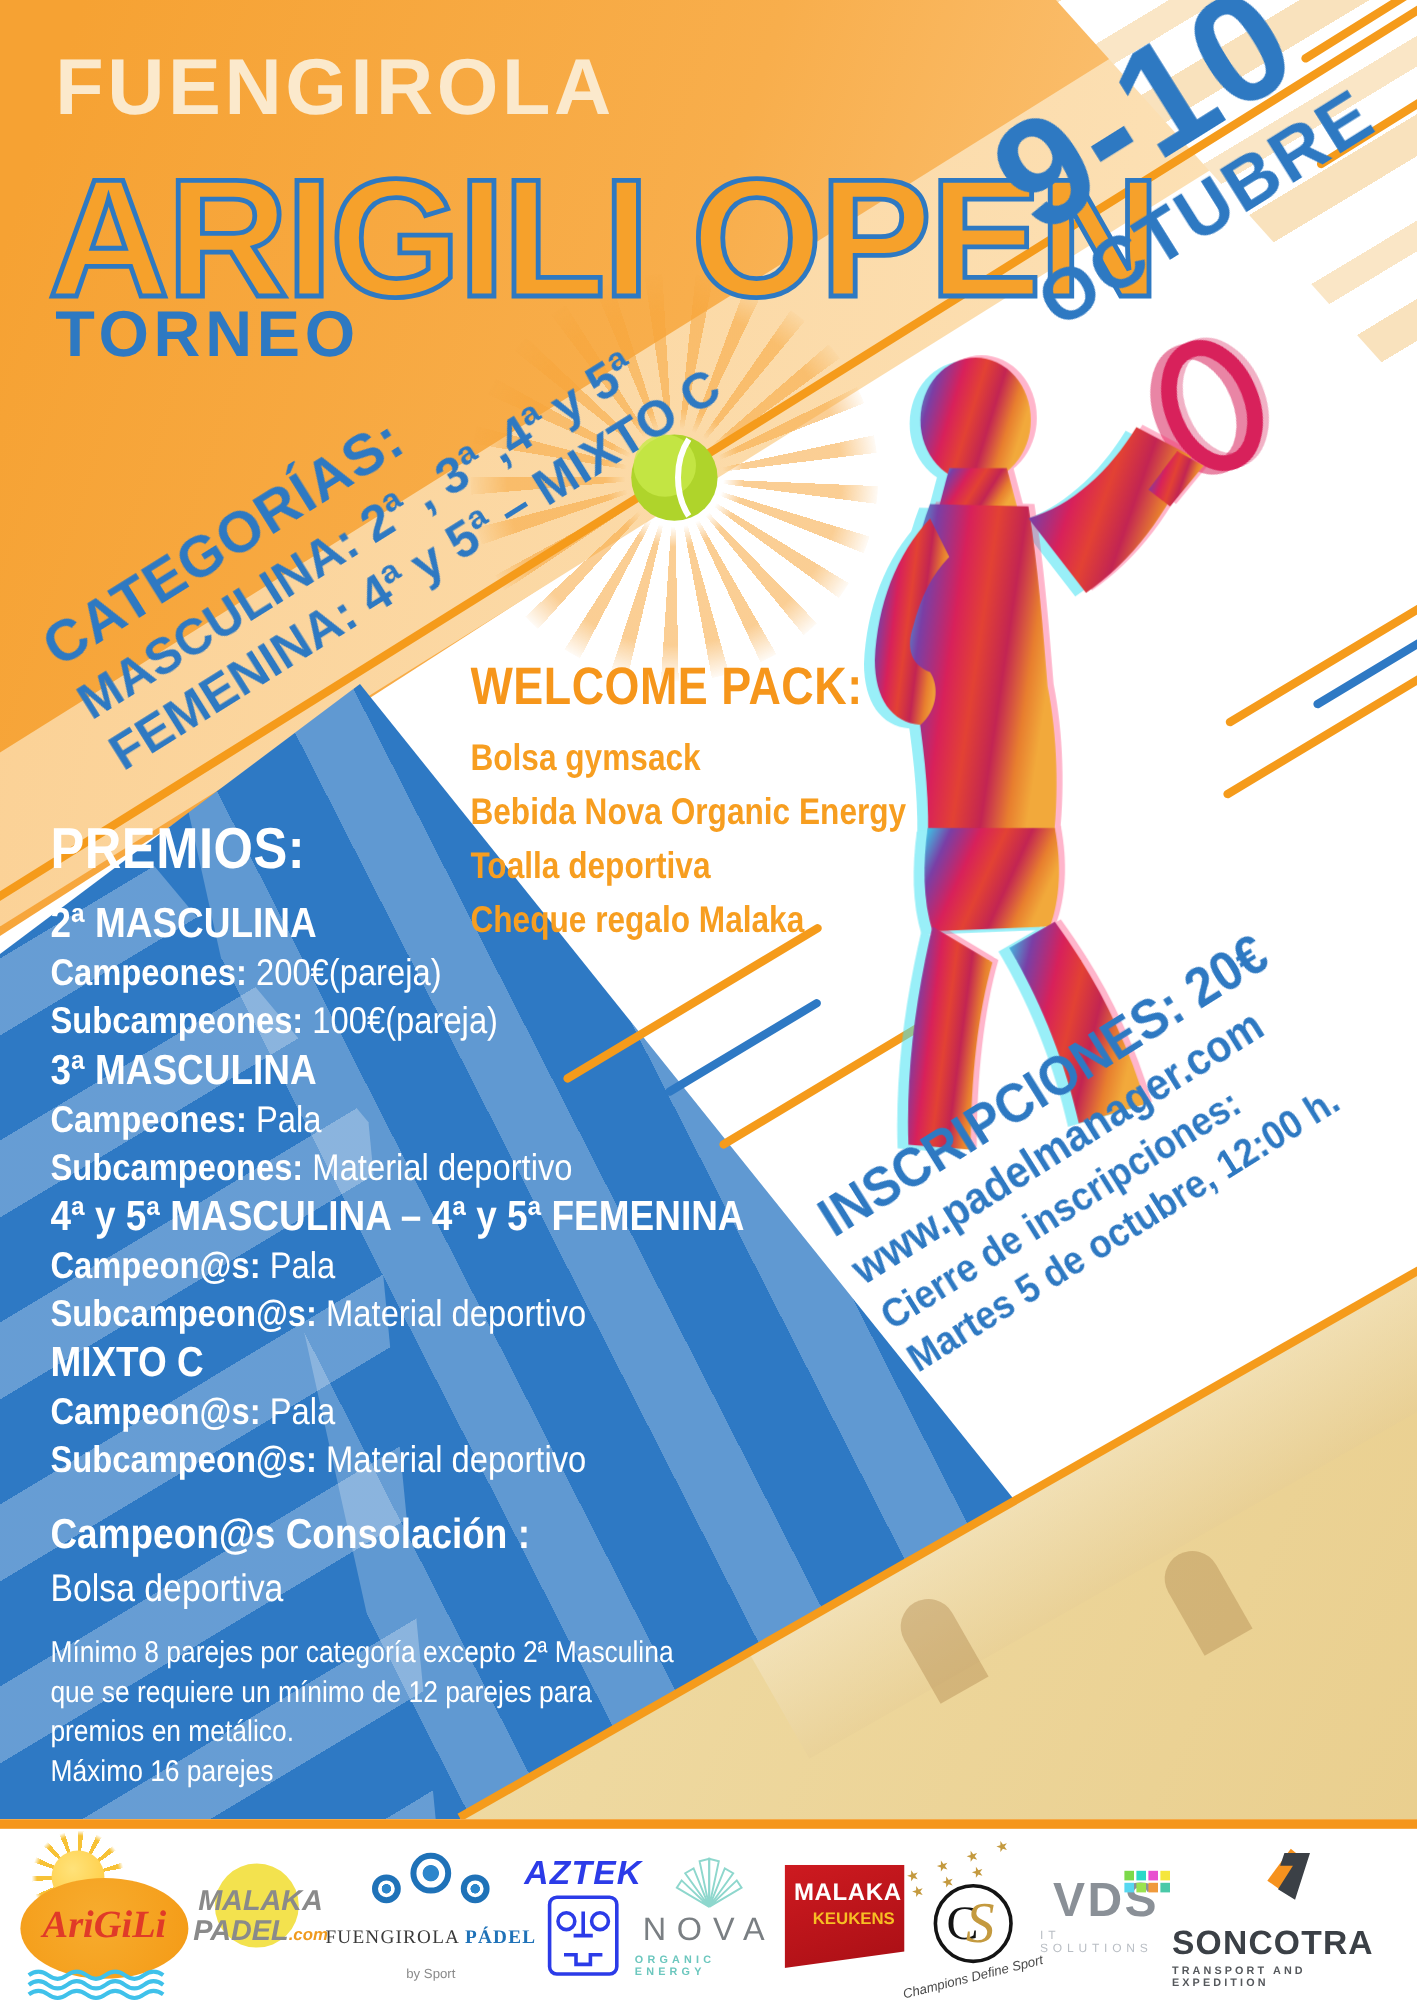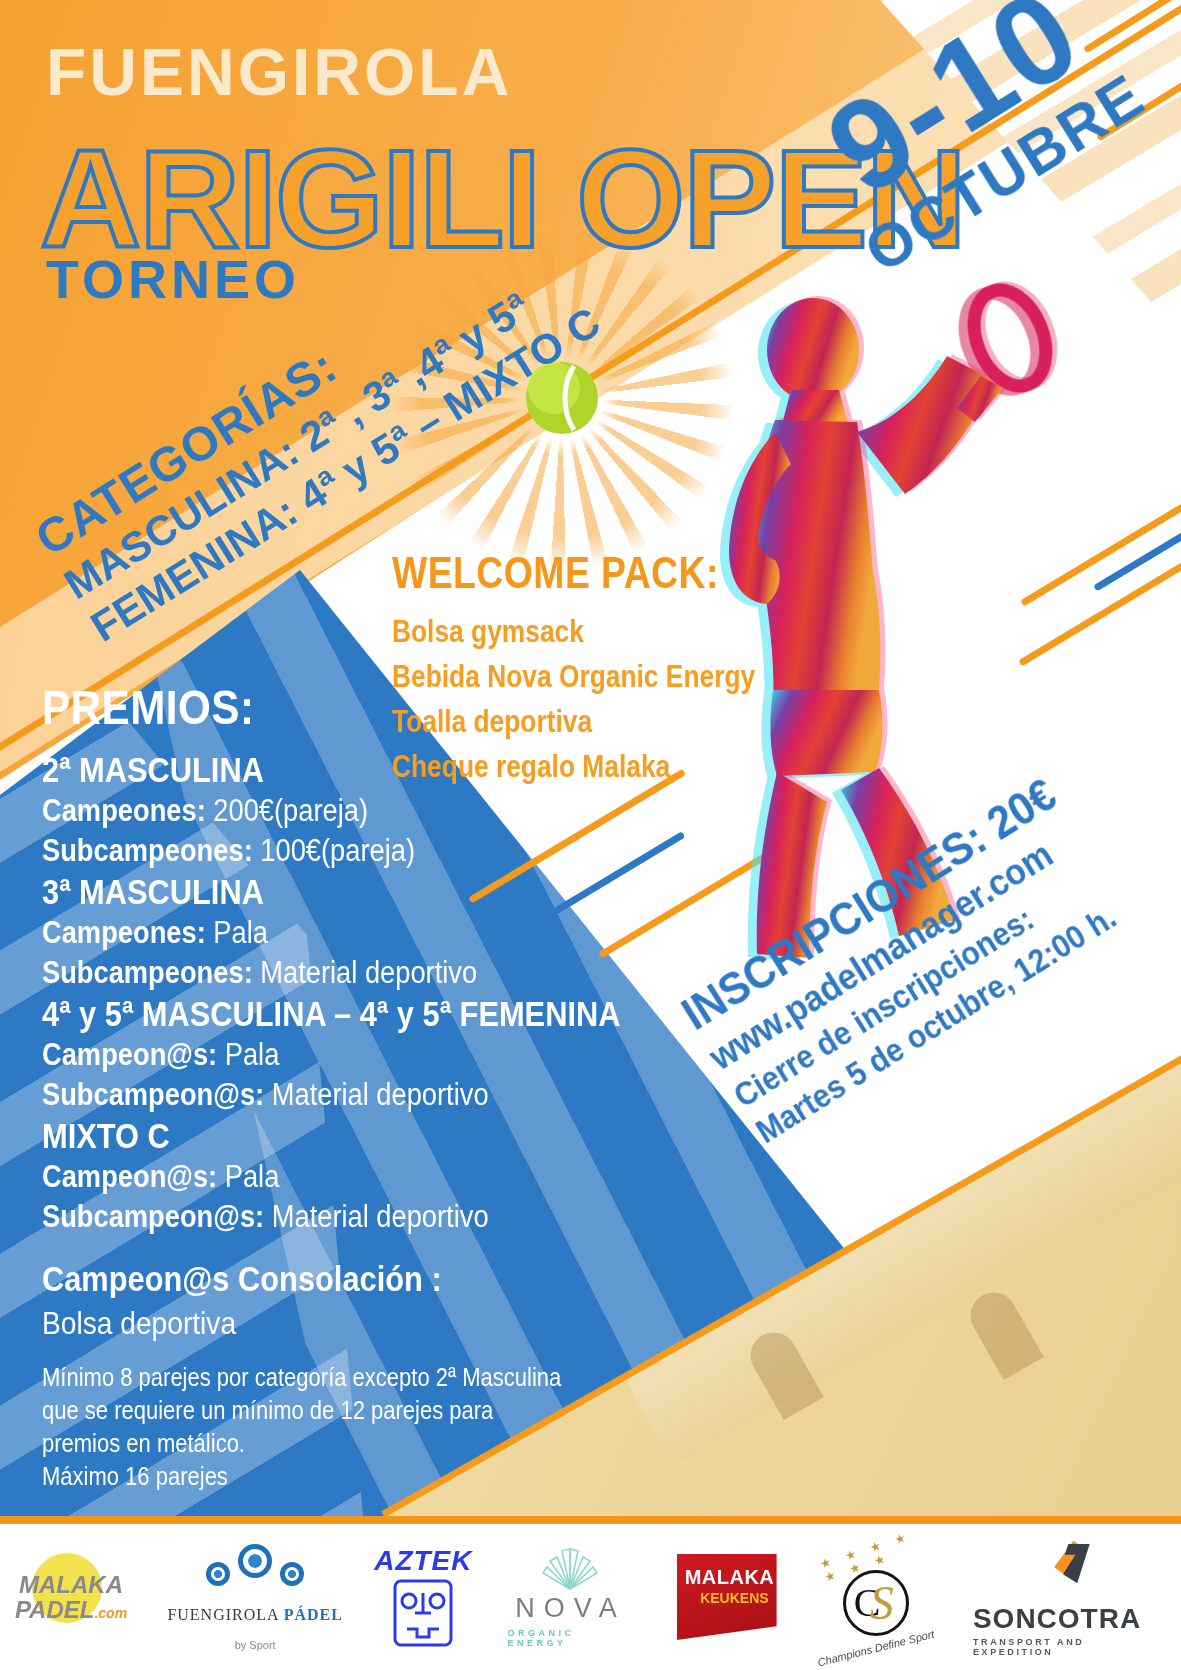"AriGiLi" div.logo { html: none -> <div> <div></div> <div></div> <div></div> <div>AriGiLi</div> <svg> <path></path> <path></path> <path></path> </svg> </div> }
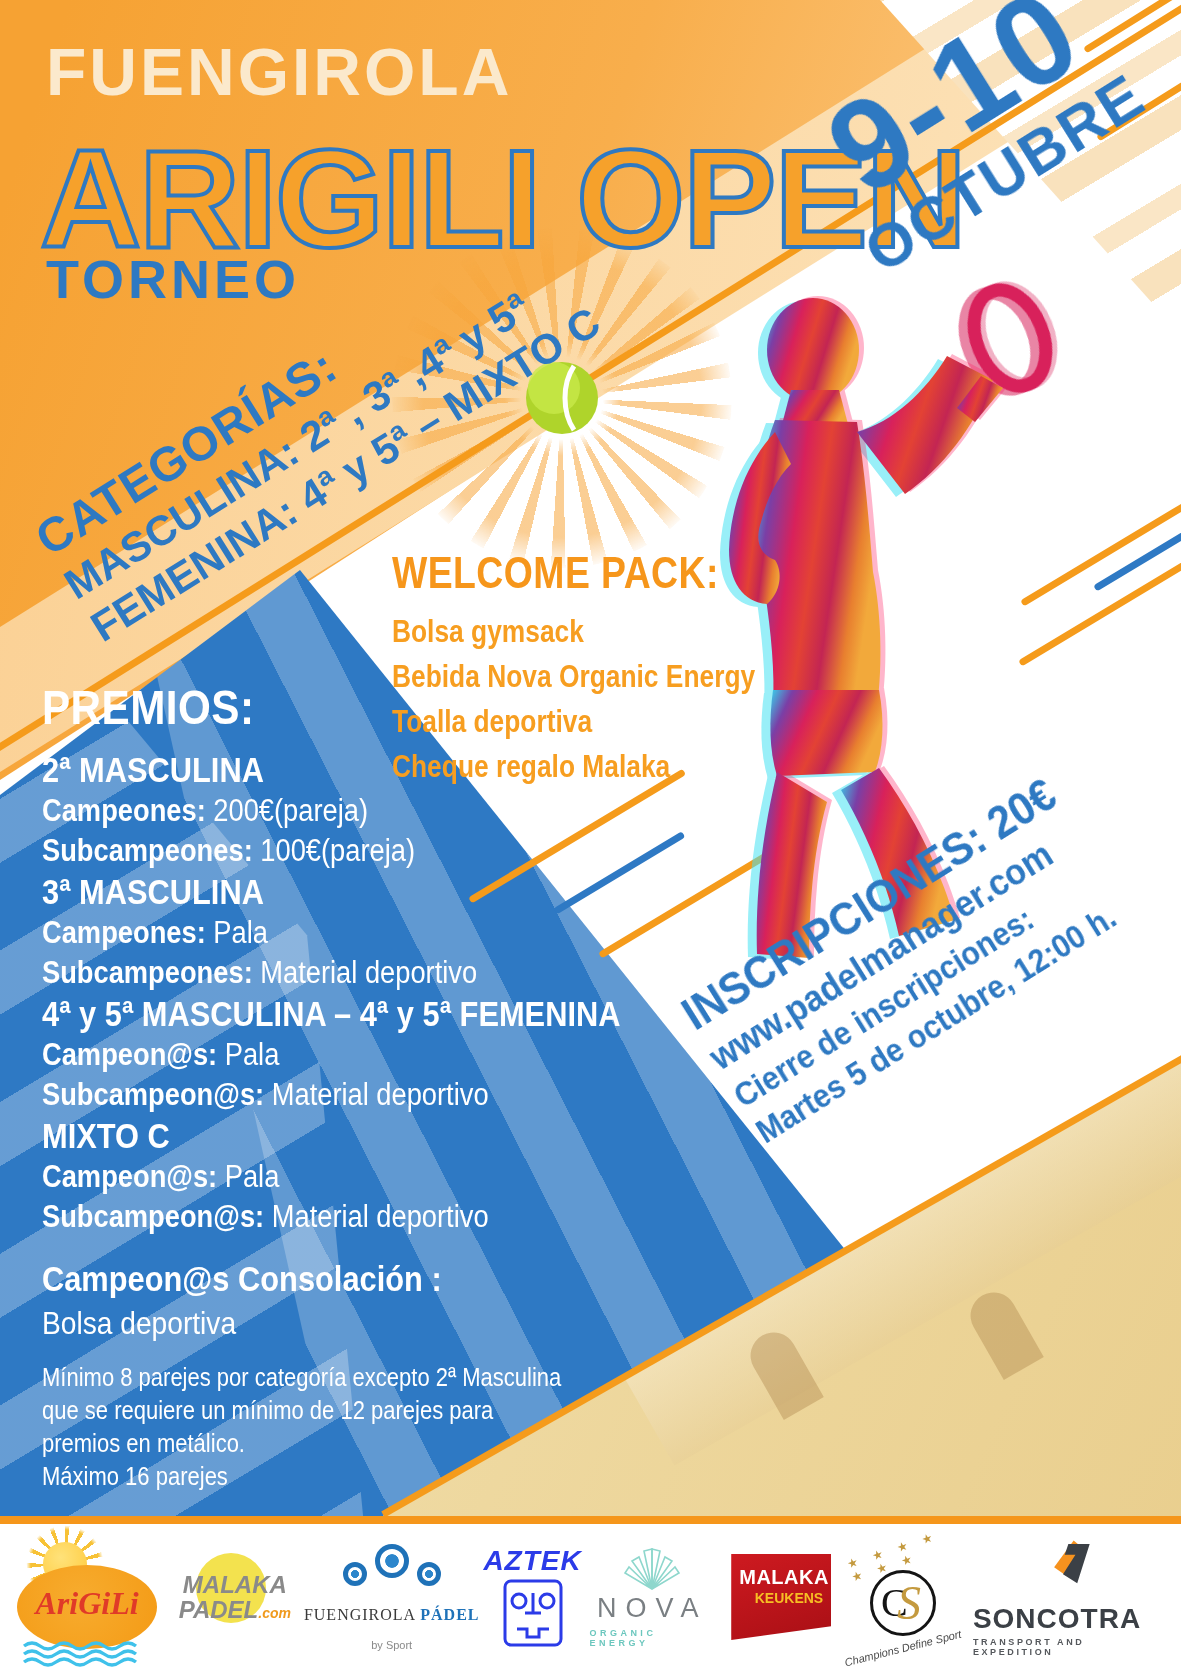"VDS" div.logo { html: none -> <div> <div>VDS</div> <div> <i></i> <i></i> <i></i> <i></i> <i></i> <i></i> <i></i> <i></i> </div> <div>IT SOLUTIONS</div> </div> }
